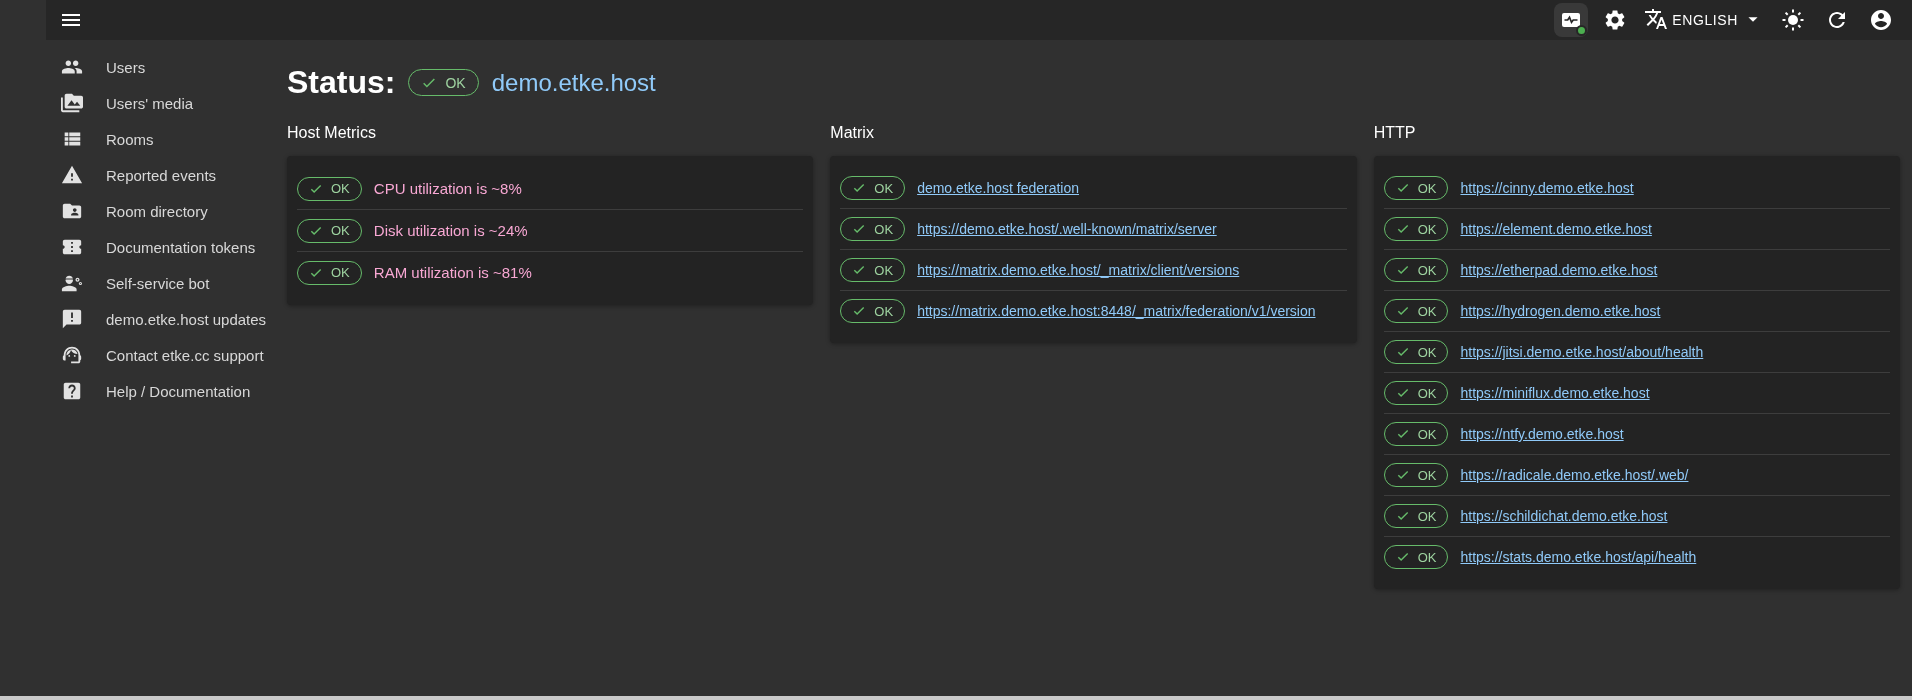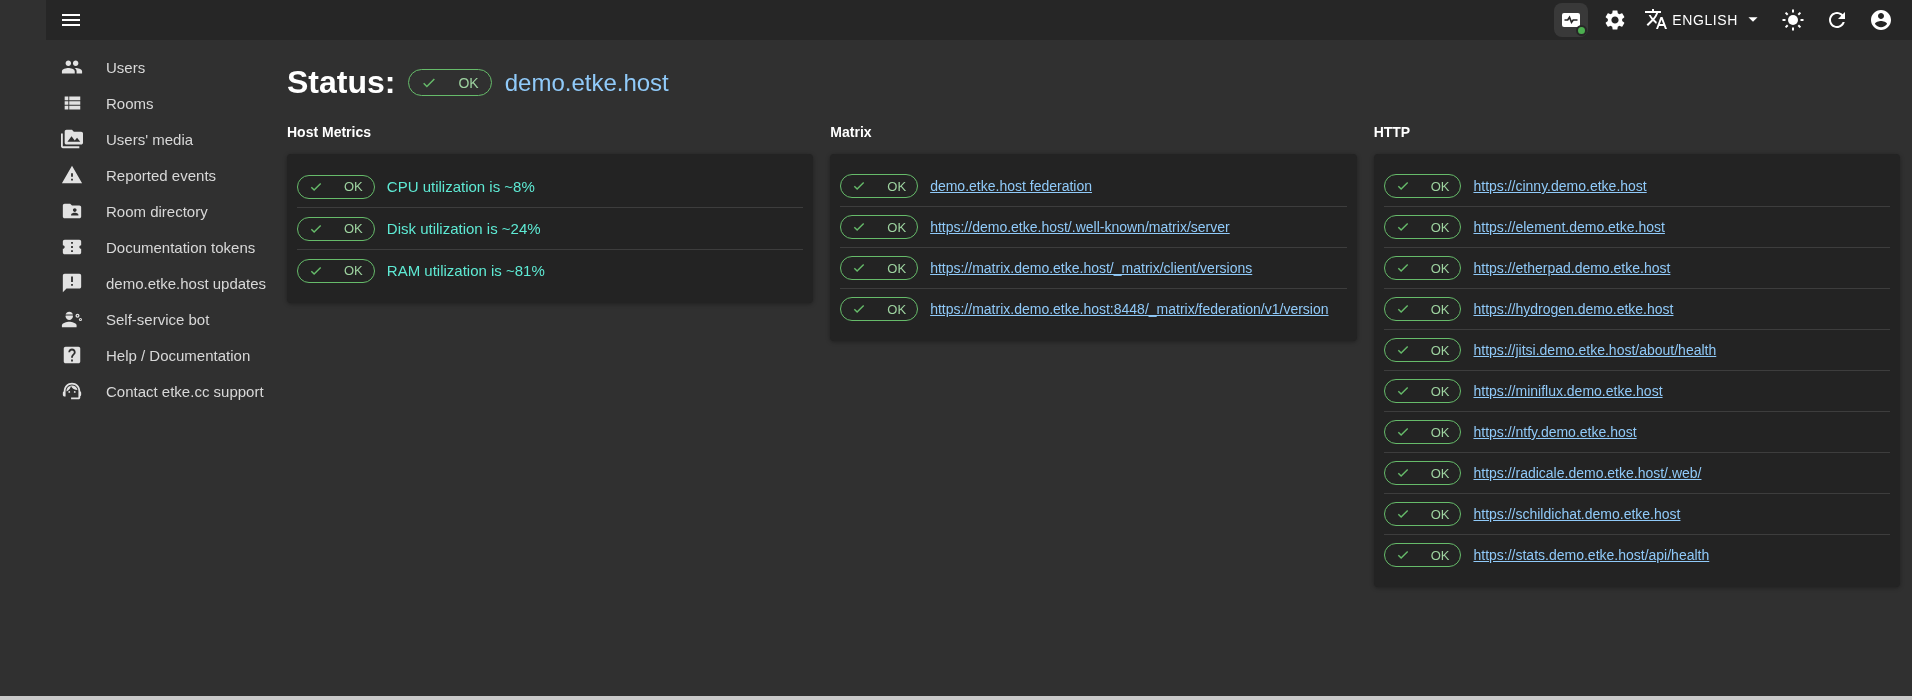"OK" .chip { gap: 21px -> 8px }
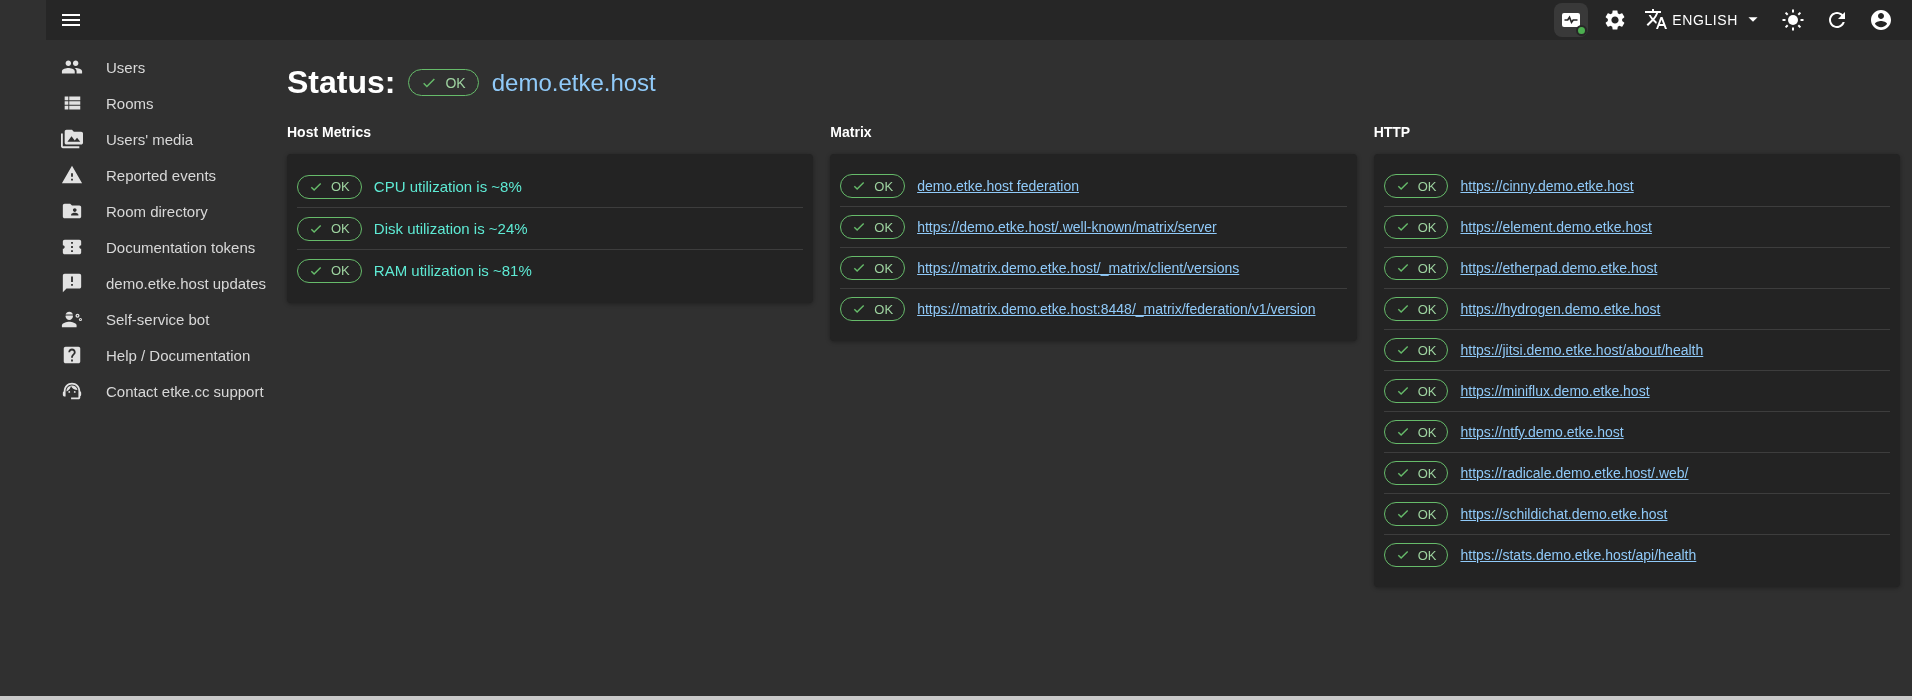"Rooms" div.sb-item { order: before "Users' media" -> after "Users' media" }
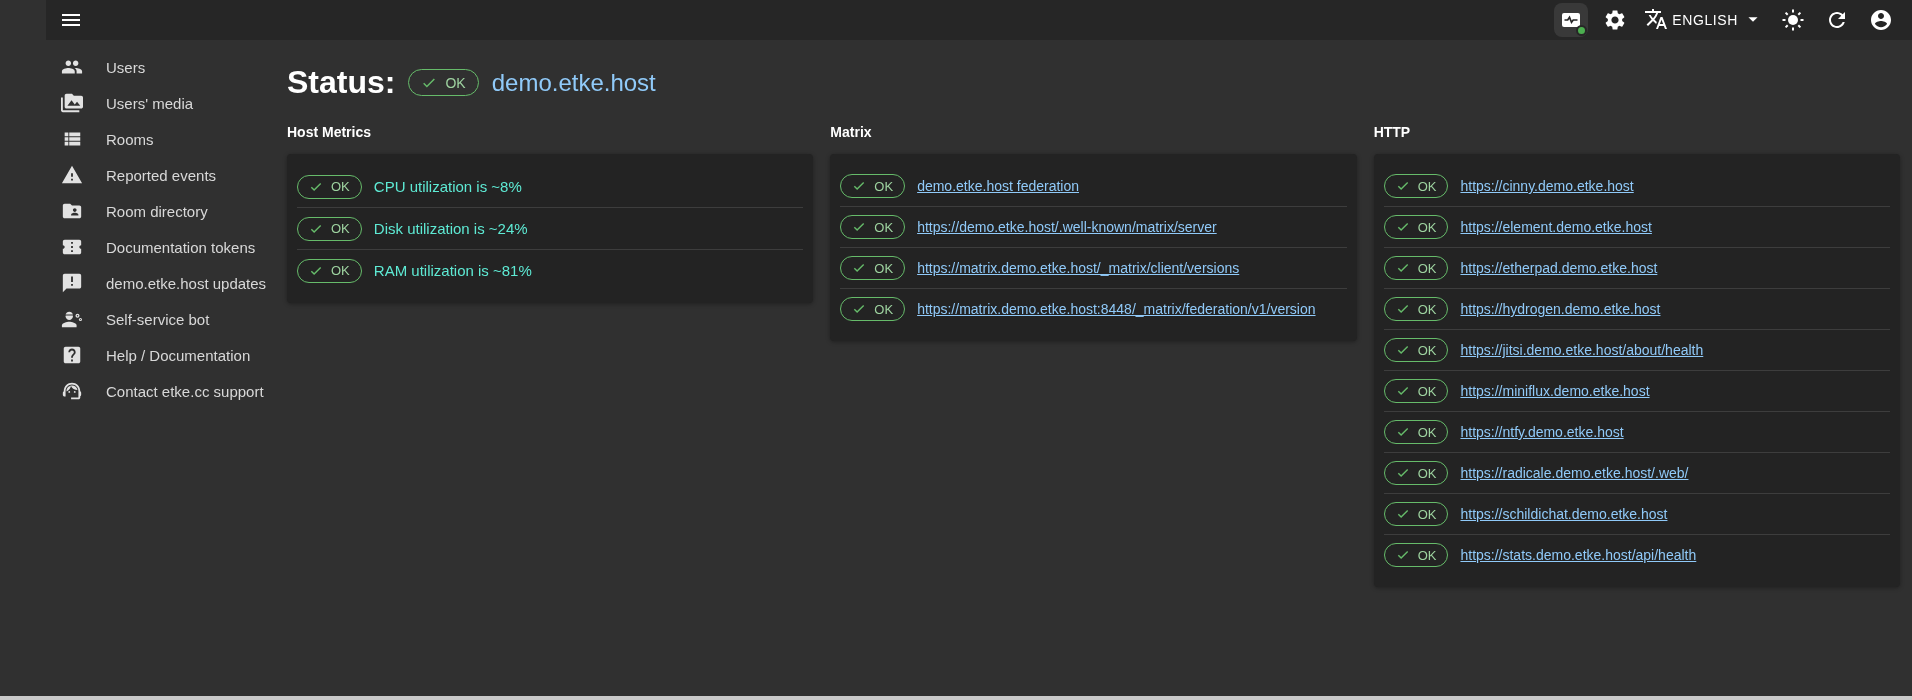"Host Metrics" .section-title { font-size: 14px -> 16px; font-weight: 700 -> 400 }
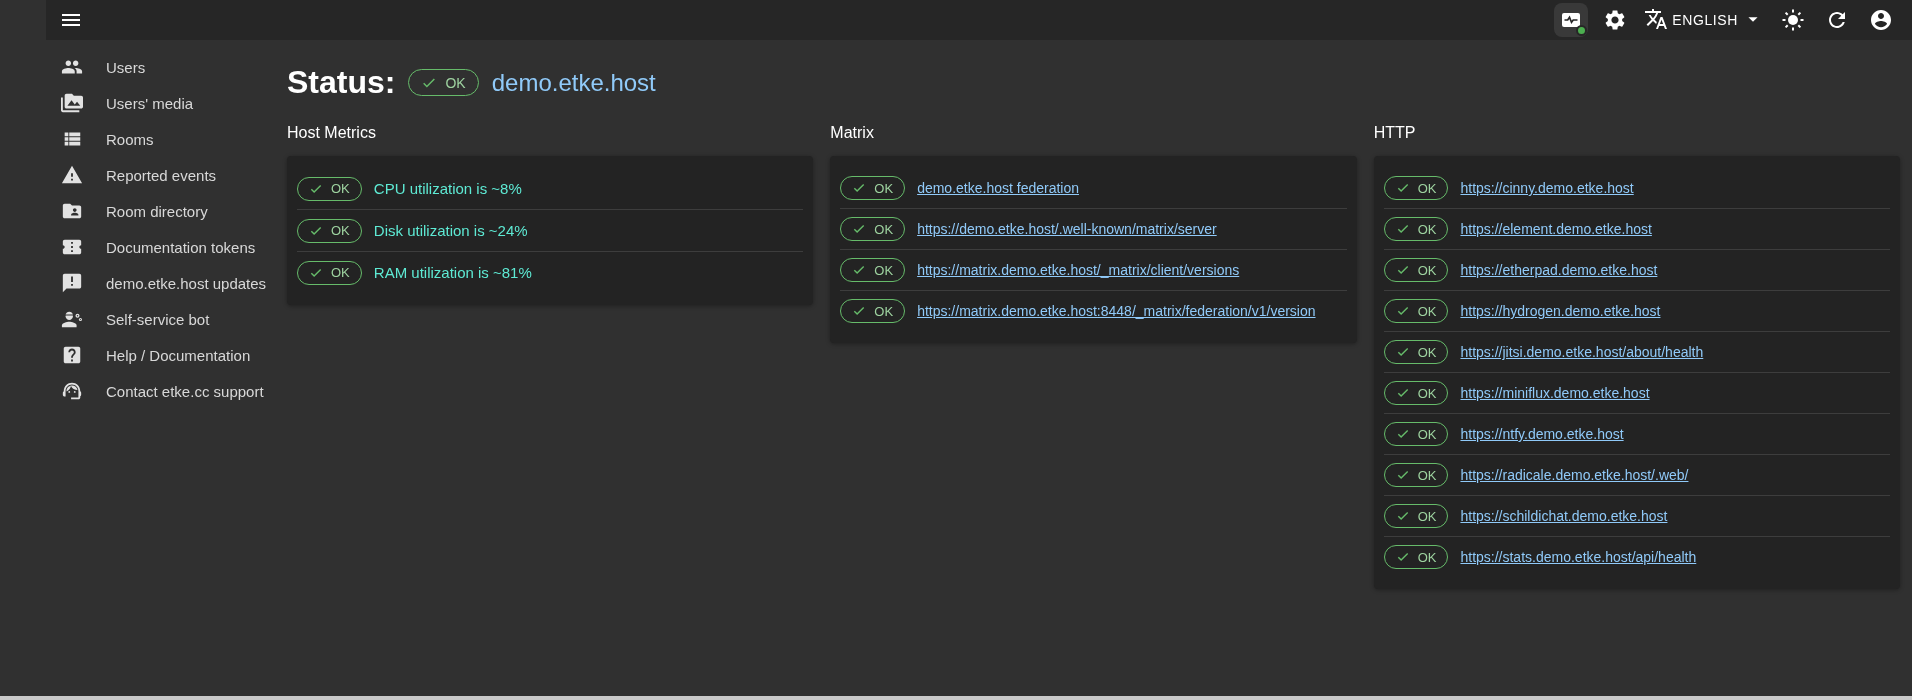"CPU utilization is ~8%" .row-text { color: #5eead4 -> #f9a8d4 }
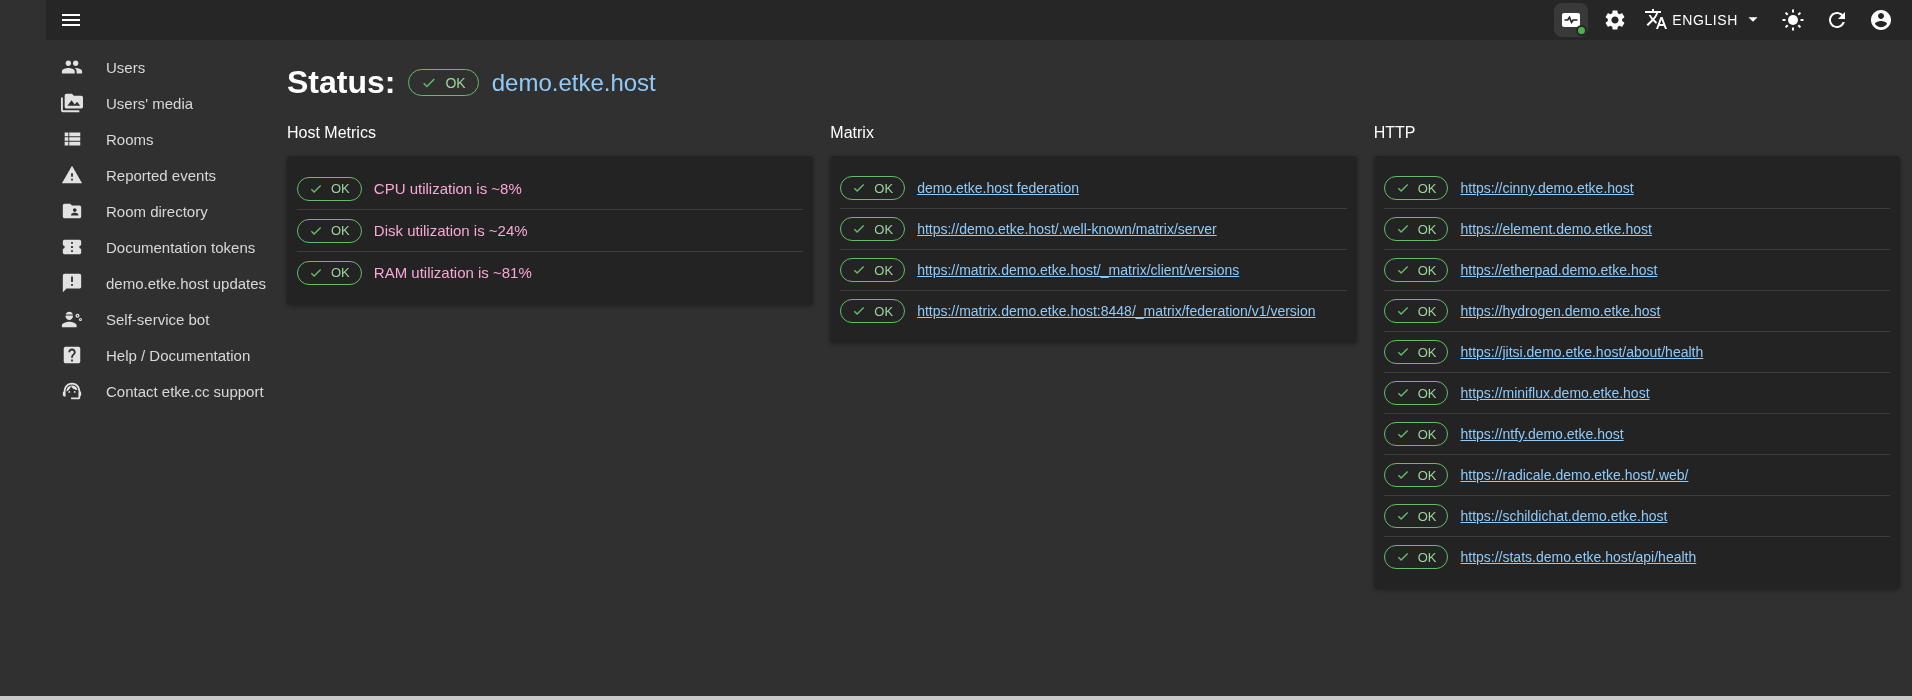"demo.etke.host updates" div.sb-item { order: before "Self-service bot" -> after "Self-service bot" }
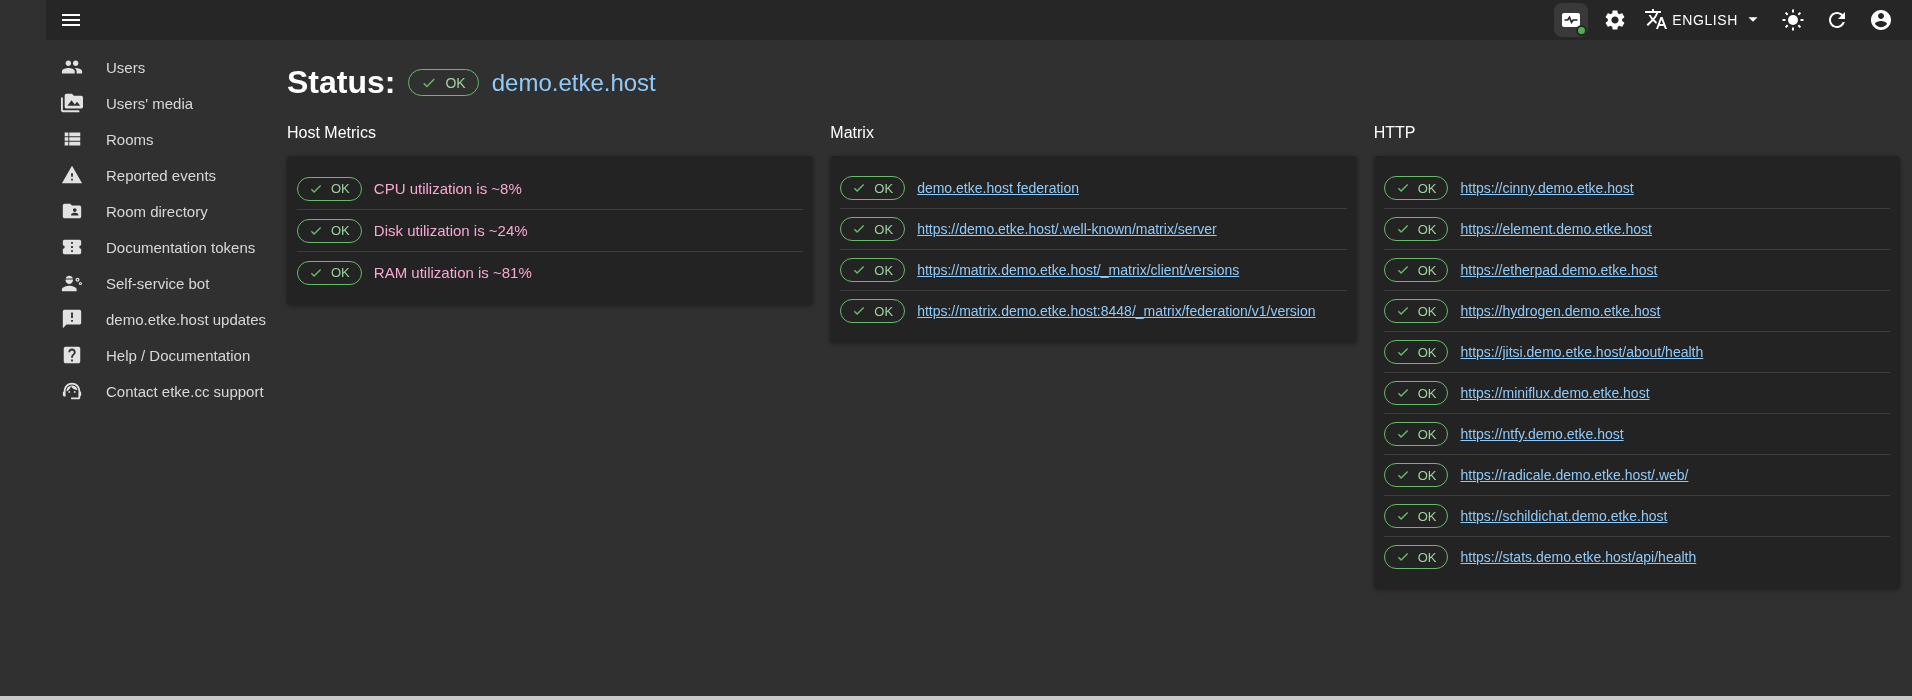"Help / Documentation" div.sb-item { order: before "Contact etke.cc support" -> after "Contact etke.cc support" }
